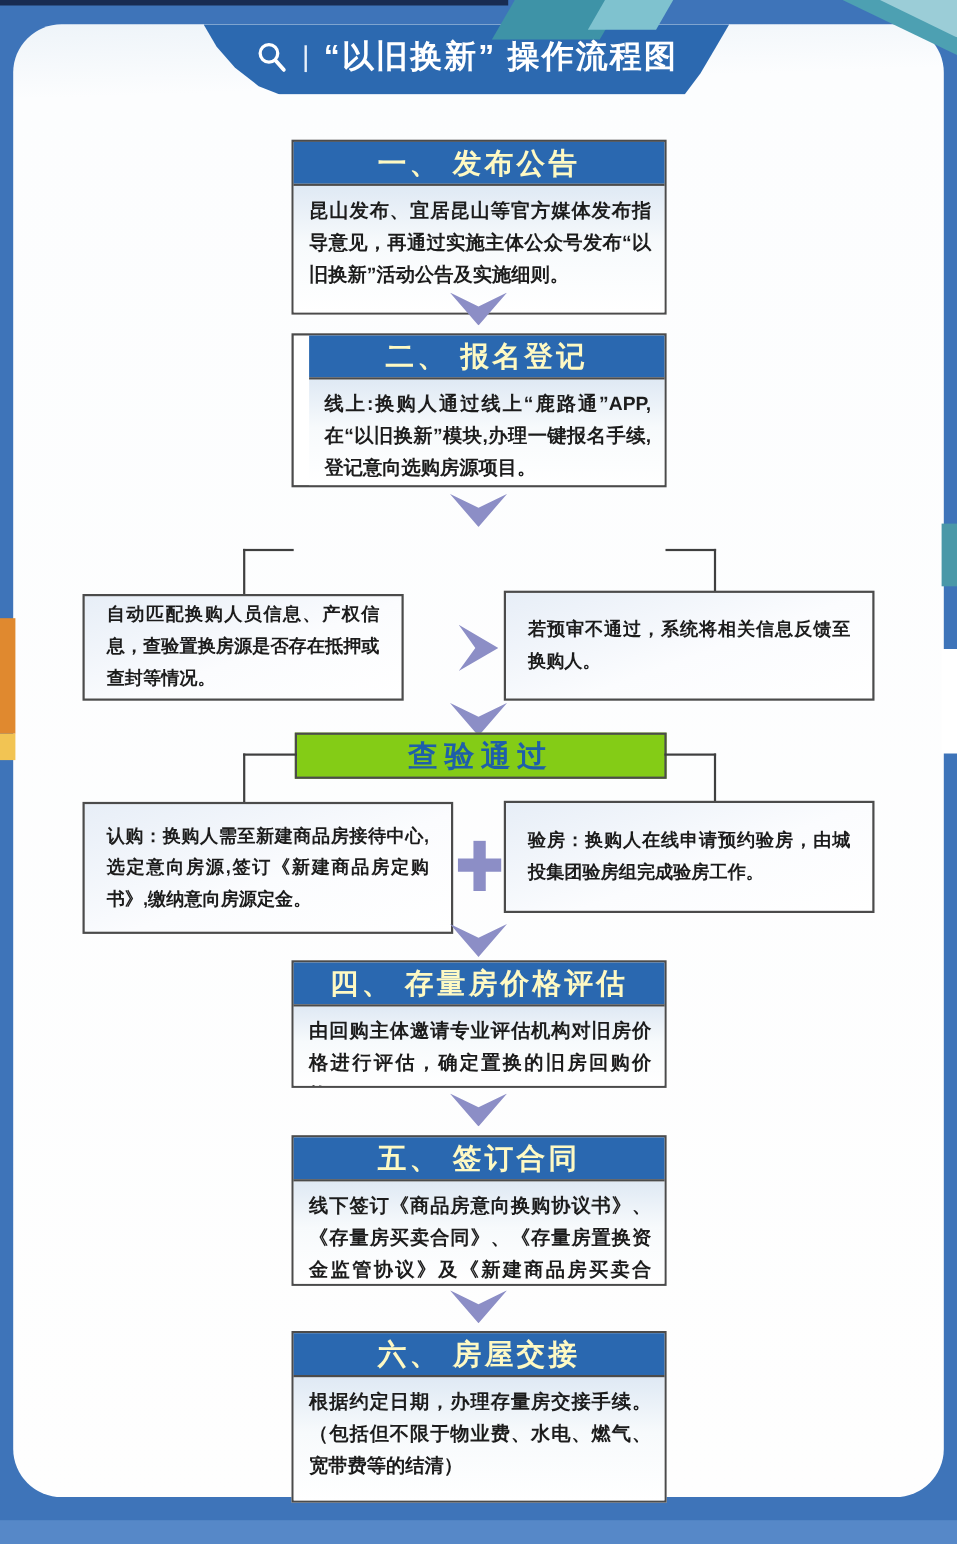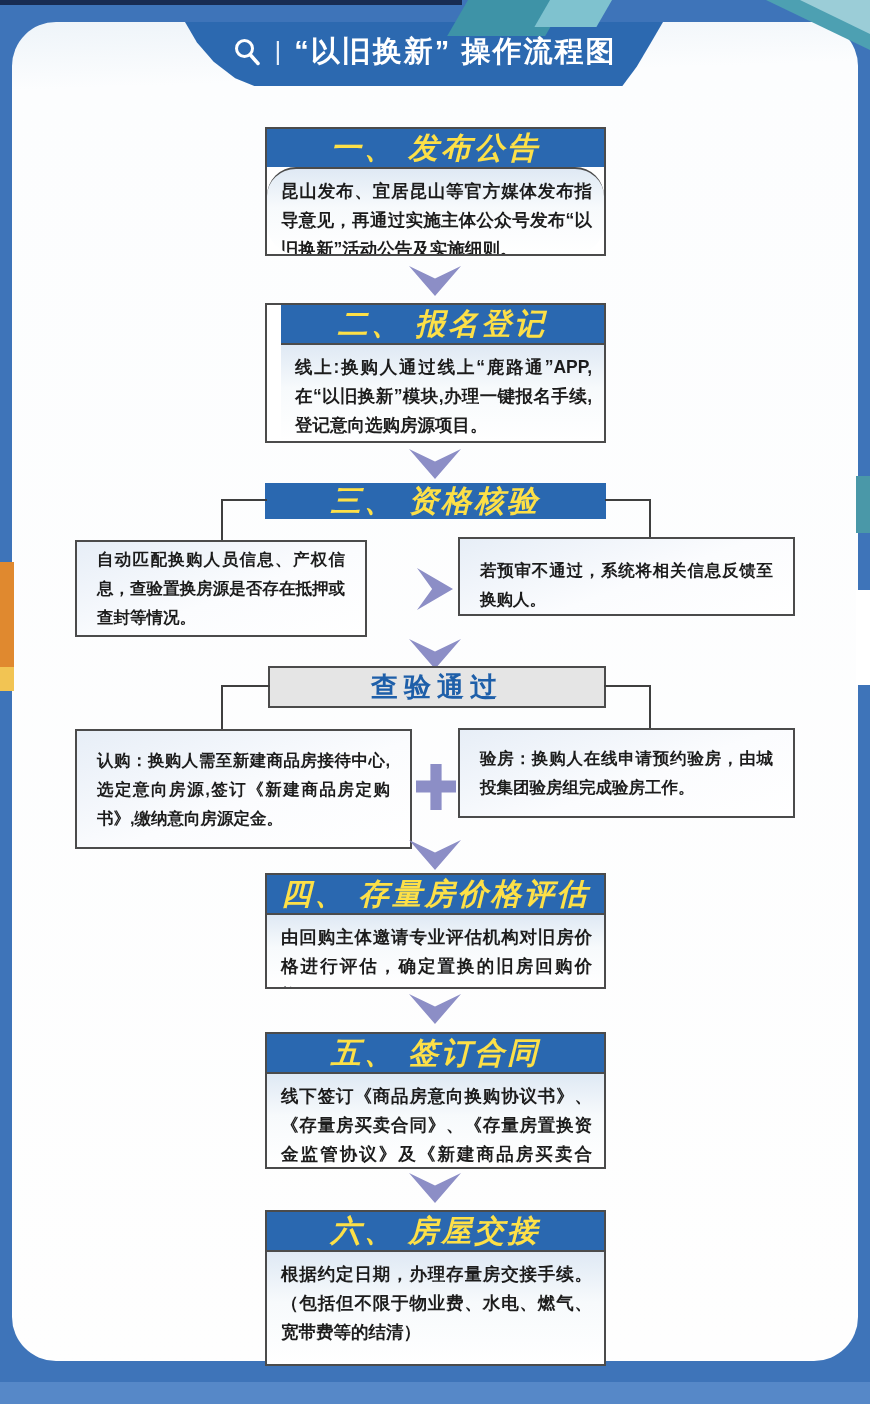"一、 发布公告" .step-header { color: #fde047 -> #fef9c3; font-size: 30px -> 26px; font-style: italic -> none }
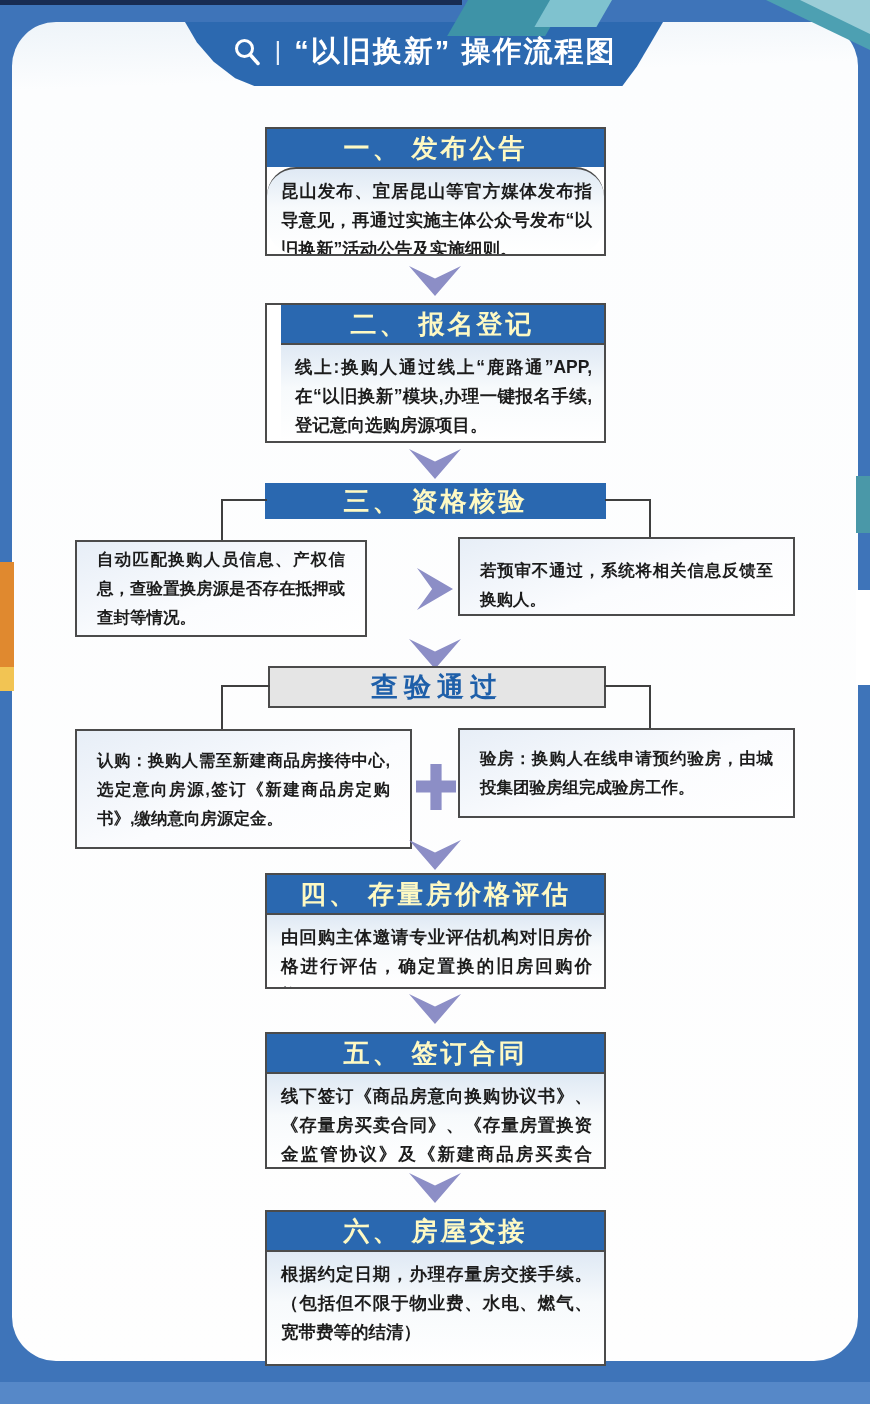"昆山发布、宜居昆山等官方媒体发布指导意见，再通过实施主体公众号发布“以旧换新”活" .s1 .step-body { border-radius: 29px -> none; height: 87px -> 117px }
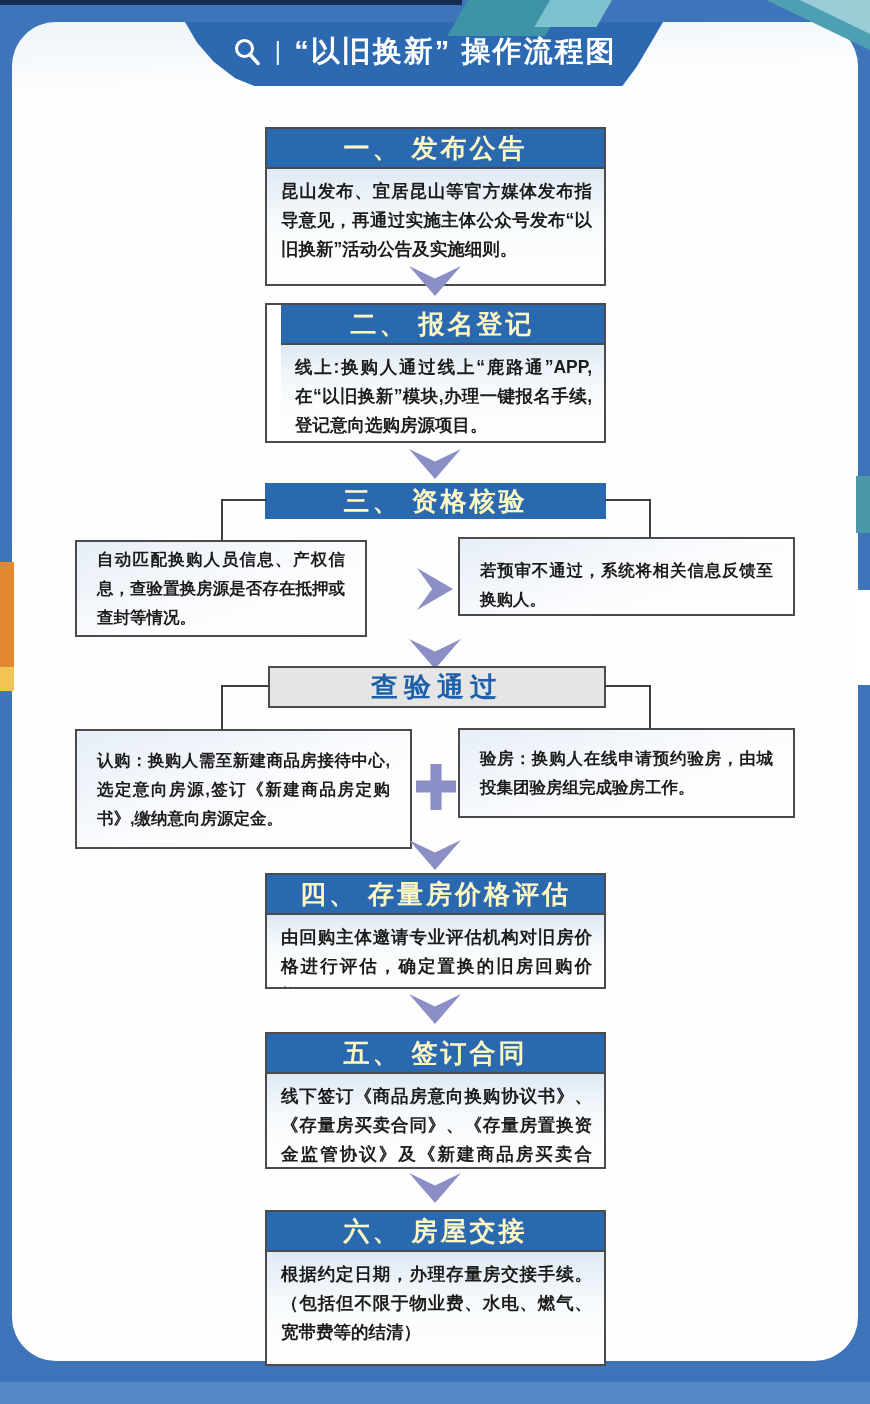"三、 资格核验" div.abs { html: <div>三、 资格核验</div> -> none }
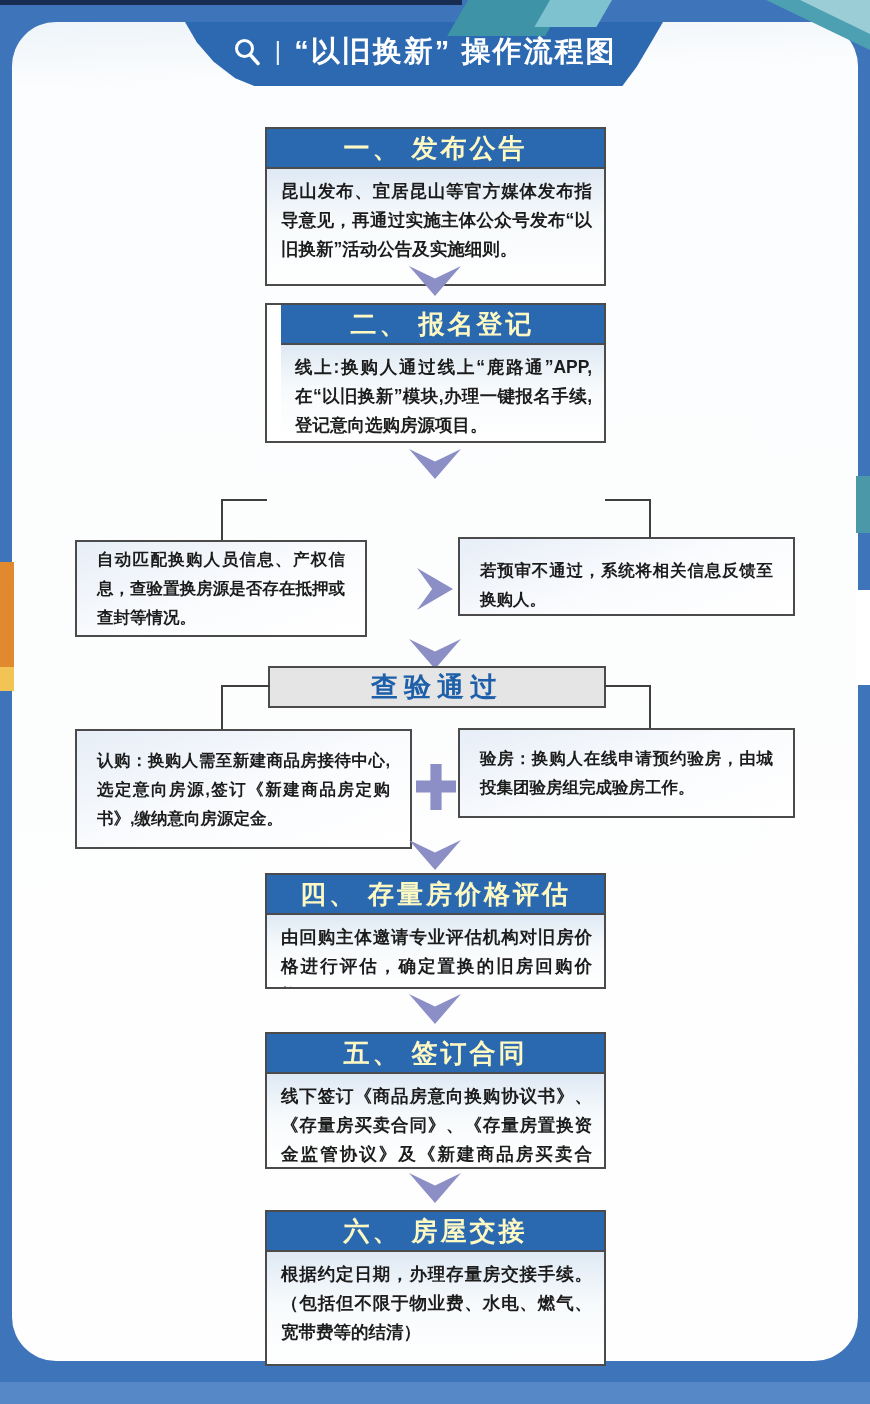"若预审不通过，系统将相关信息反馈至换购人。" .b3r { align-items: flex-end -> none; height: 79px -> 100px }
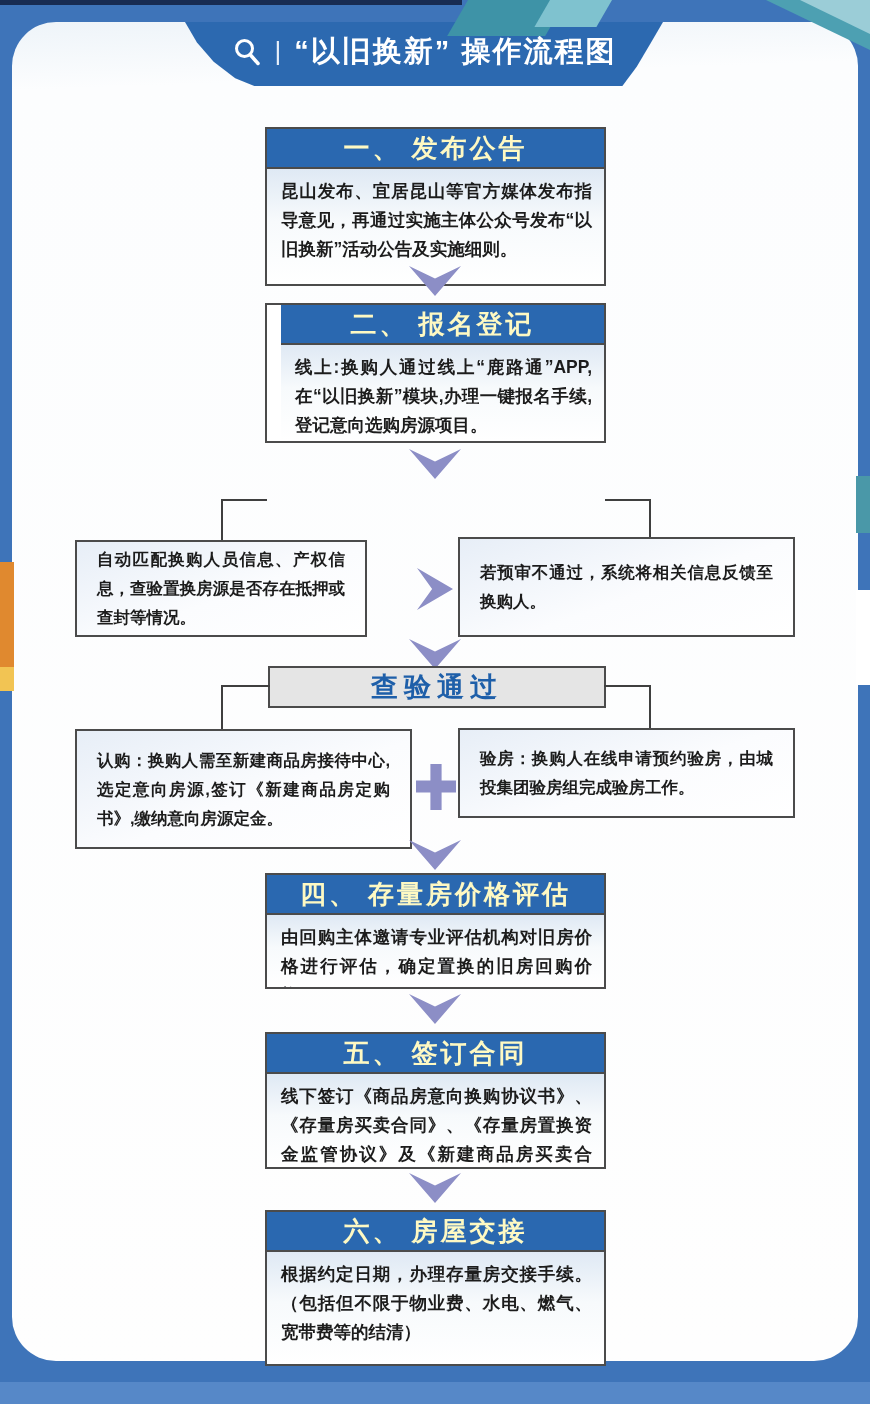"查验通过" .gate { background: #e5e5e5 -> #84cc16 }
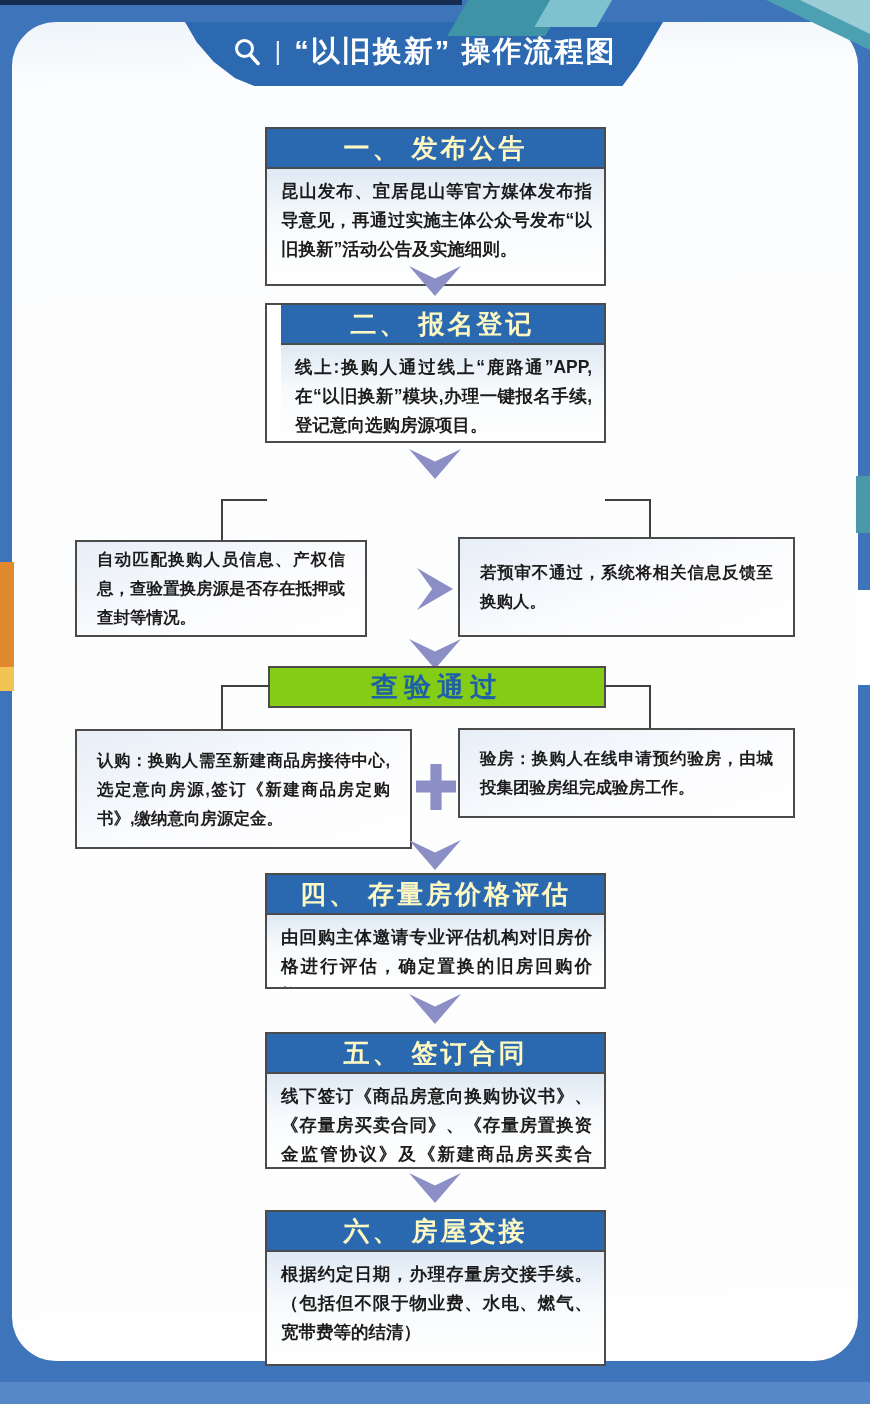"验房：换购人在线申请预约验房，由城投集团验房组完成验房工作。" .bgr { font-family: none -> Liberation Mono, monospace; height: 90px -> 102px }
